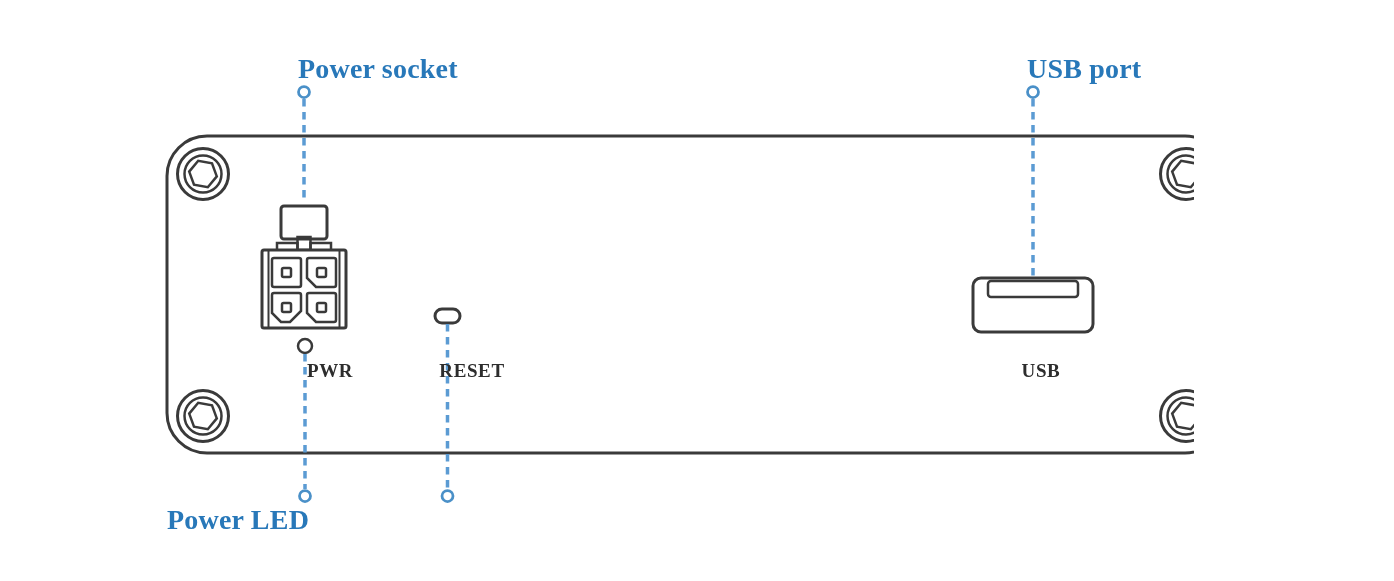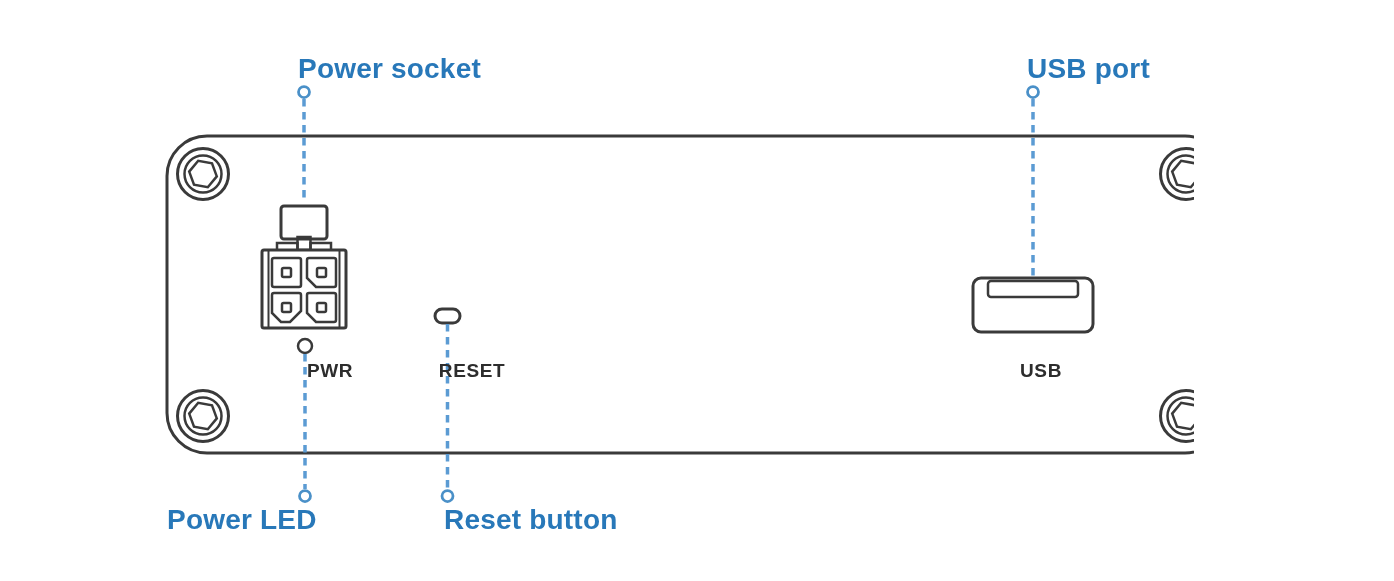"Power socket" .canvas { font-family: Liberation Sans, sans-serif -> Liberation Serif, serif }
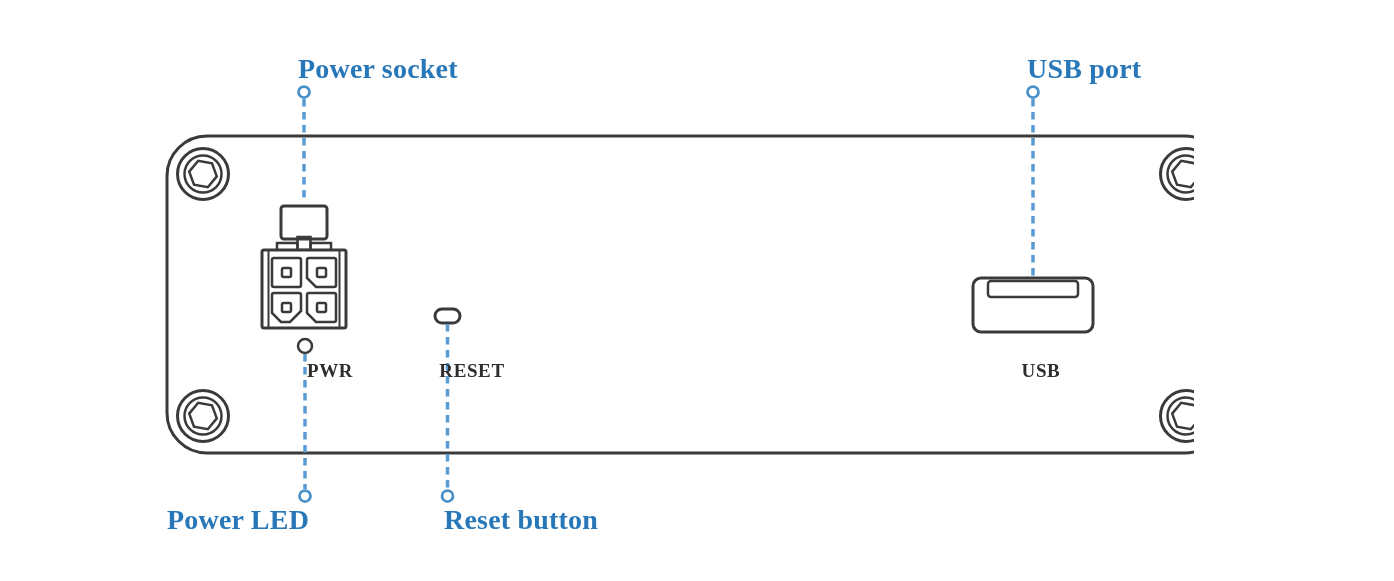"Reset button" div.callout { html: <div>Reset button</div> -> none }
